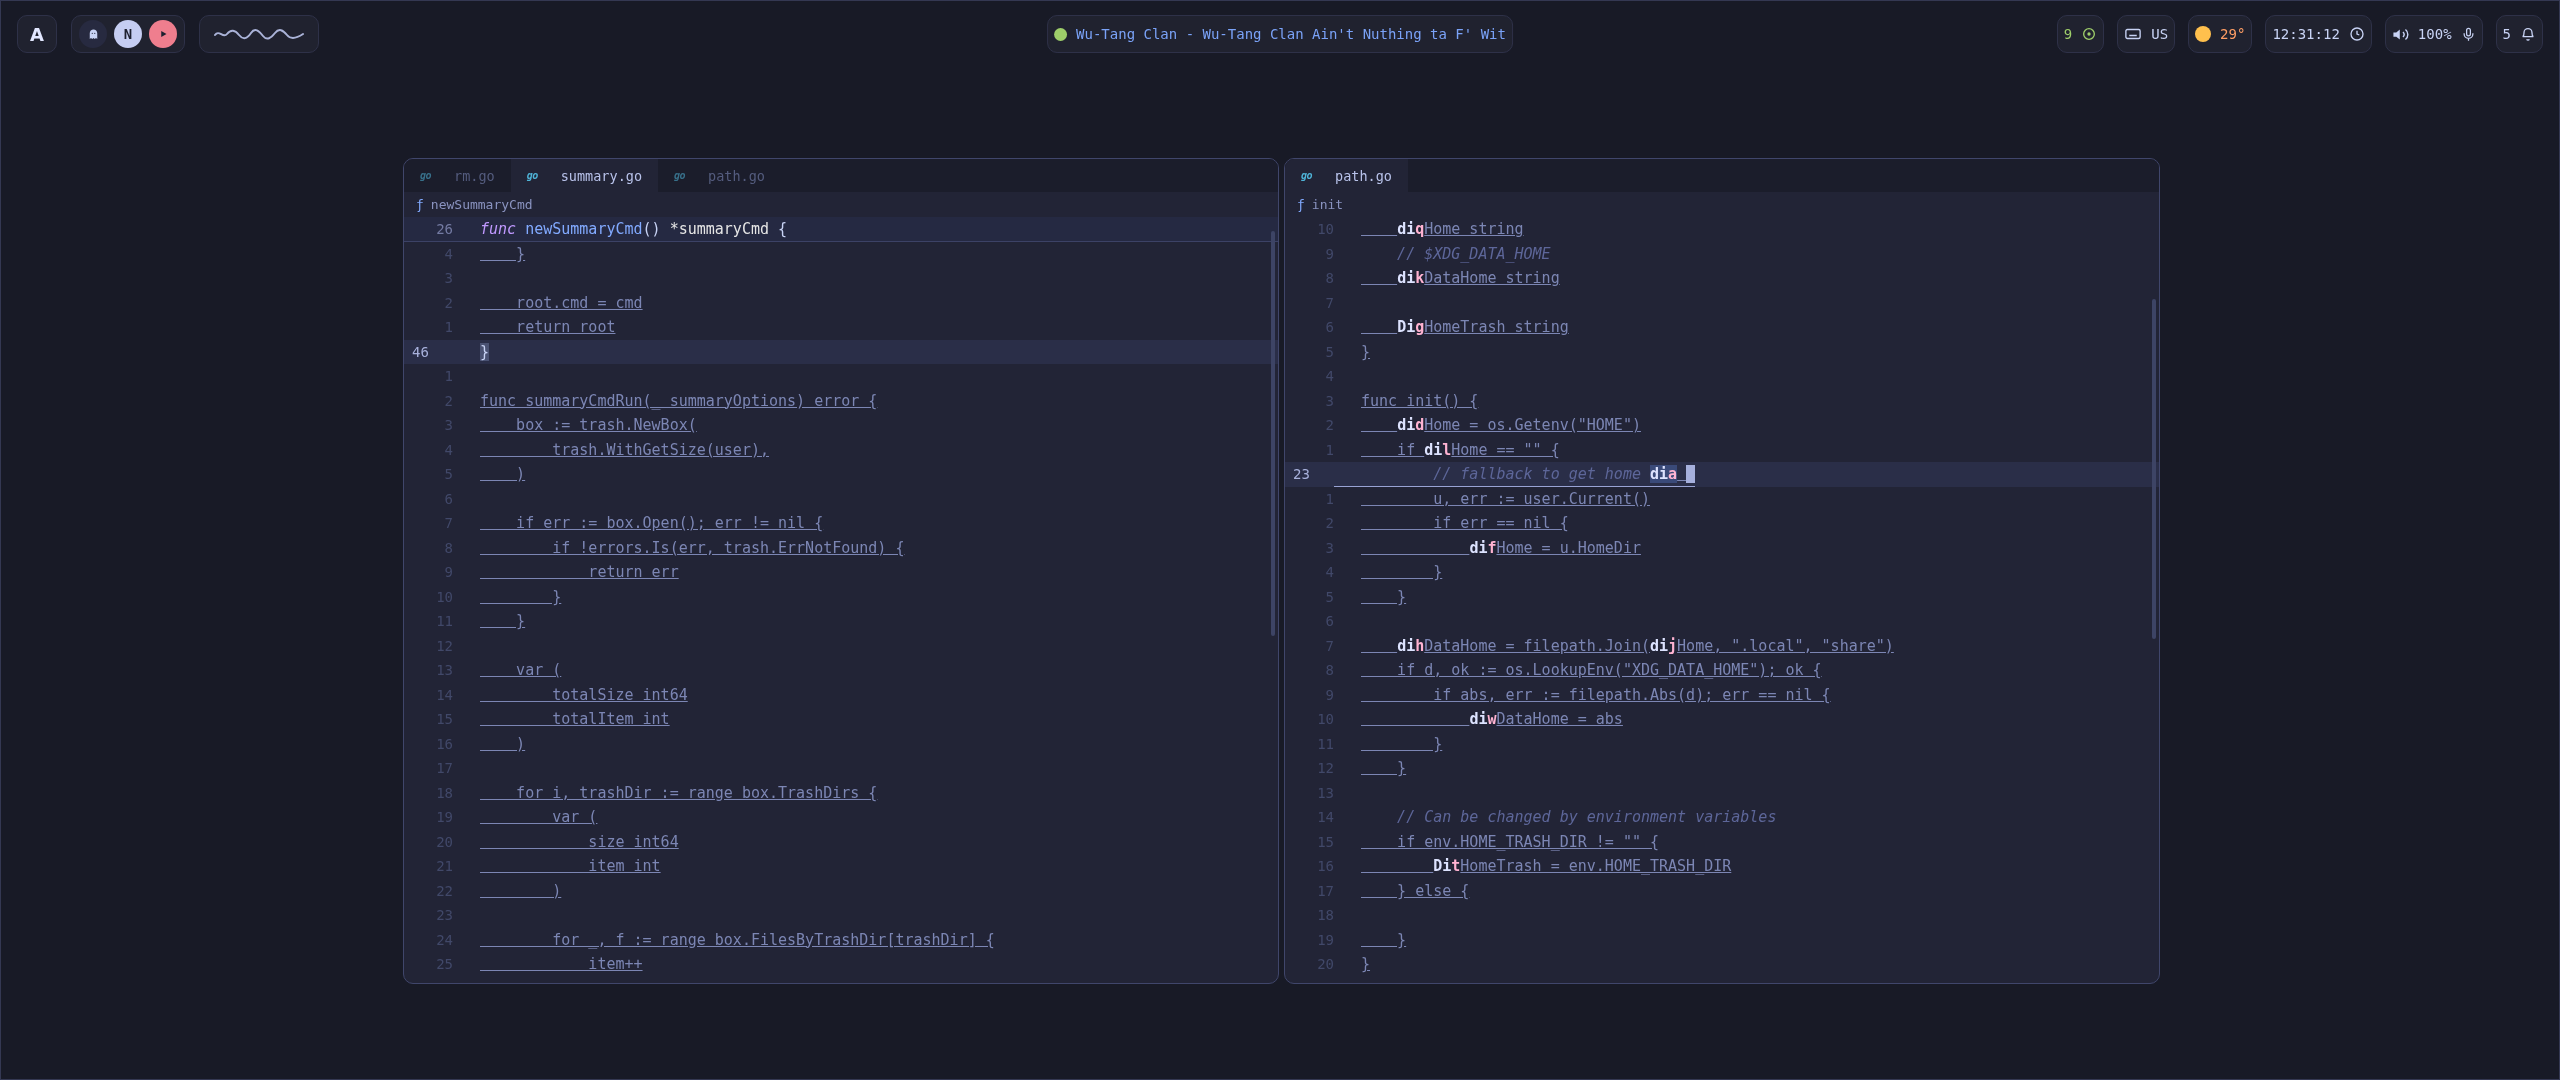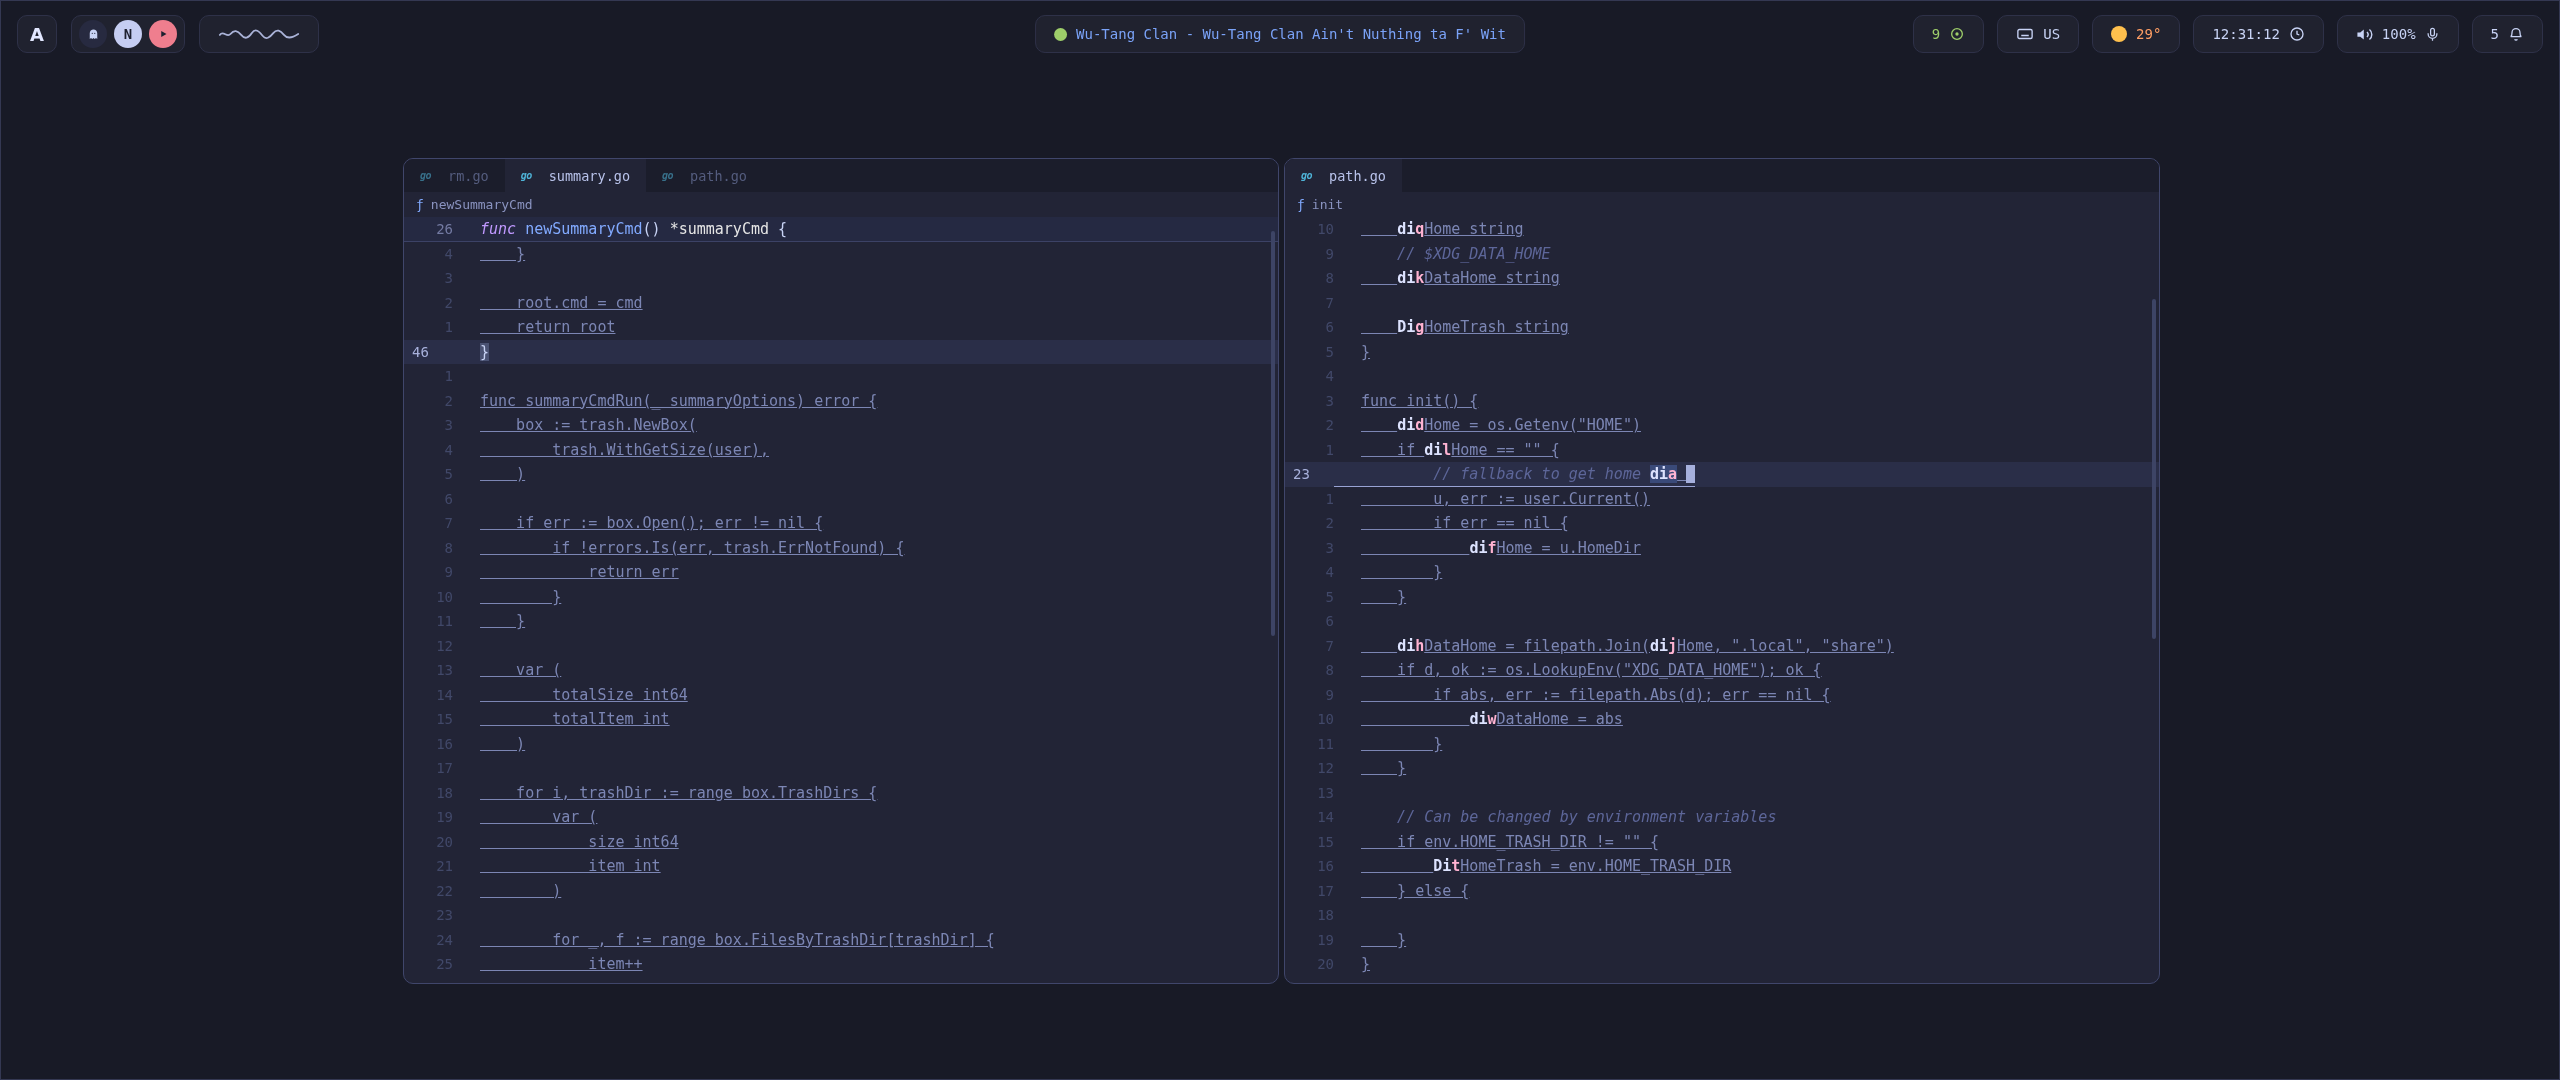"Wu-Tang Clan - Wu-Tang Clan" .pill { padding: 0 18px -> 0 6px }
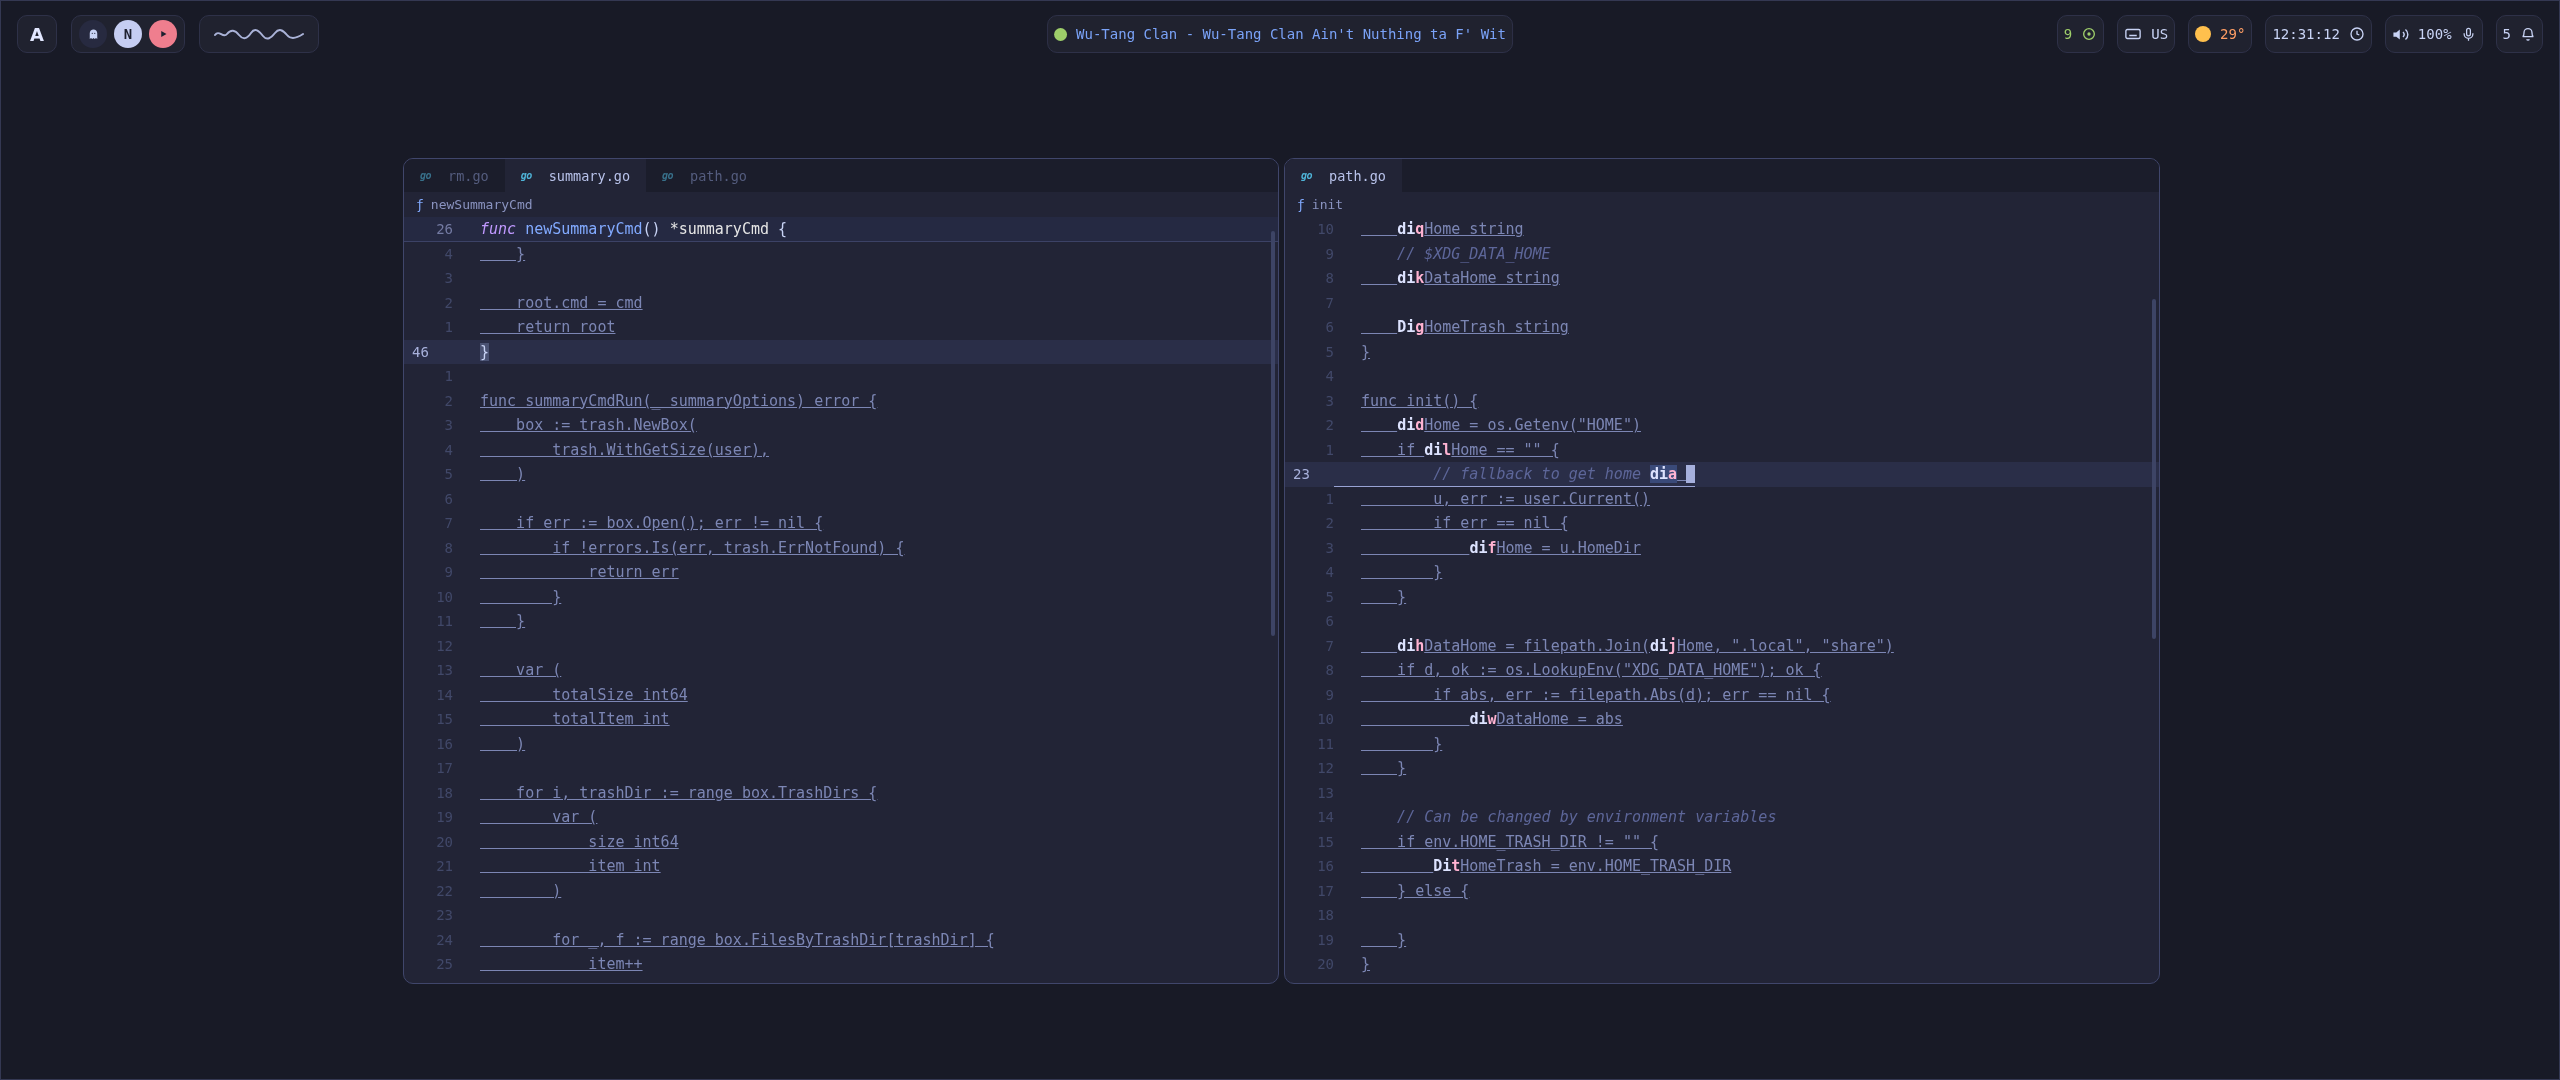"go" .tab { gap: 17px -> 23px }
